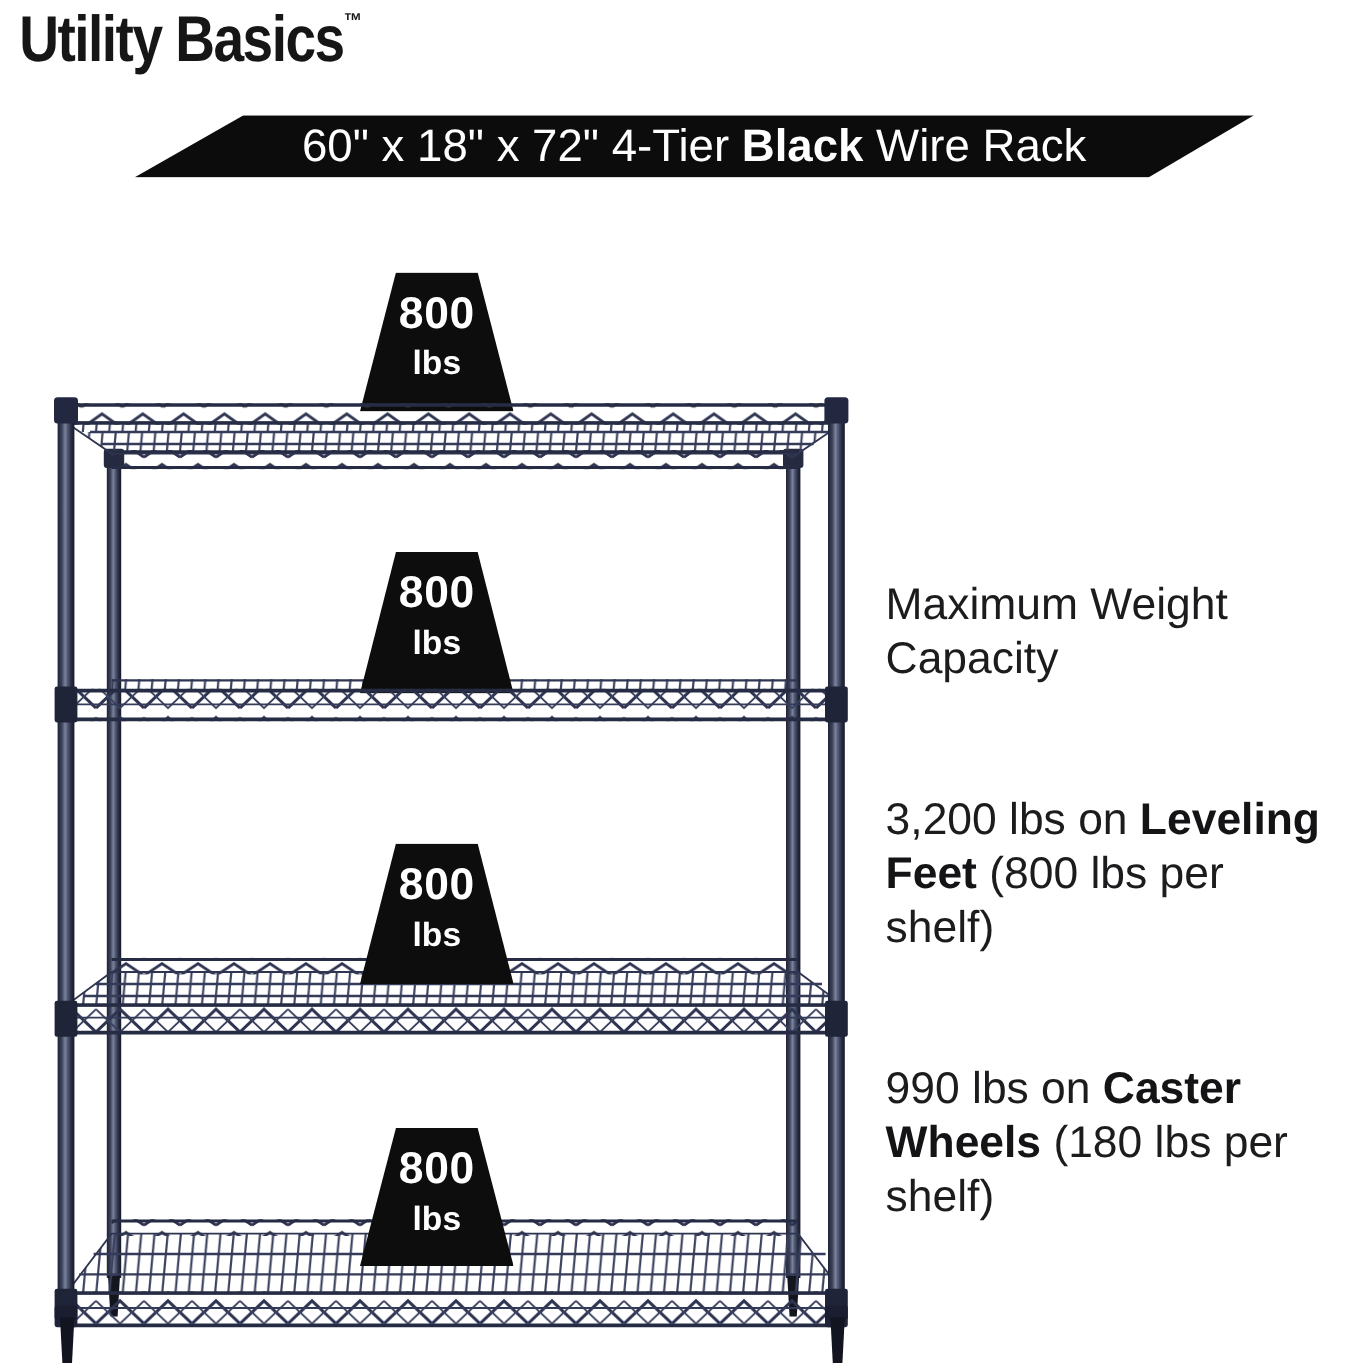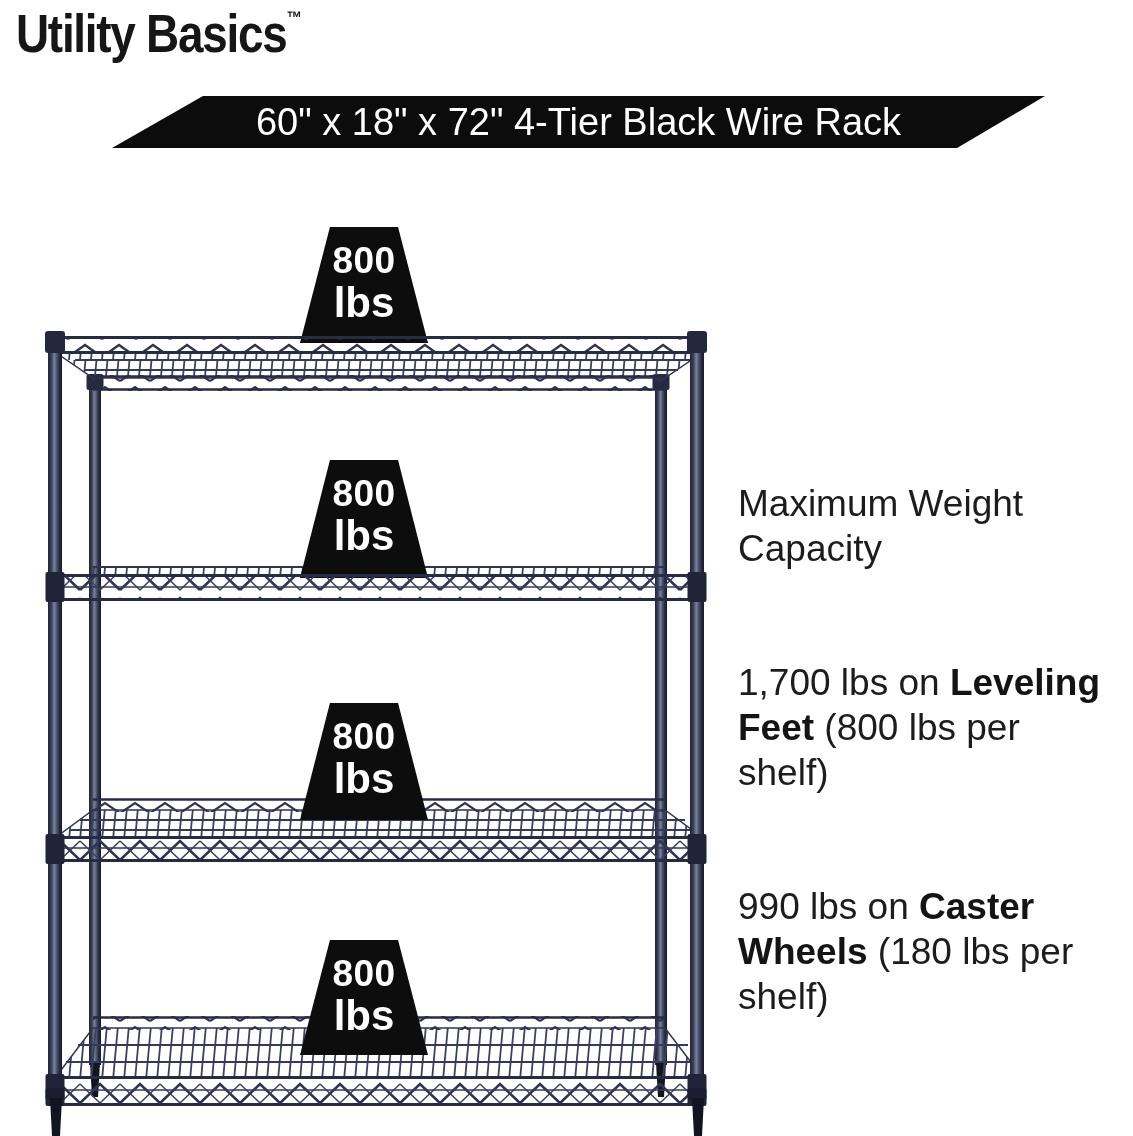"Black" .banner b { font-weight: normal -> bold }
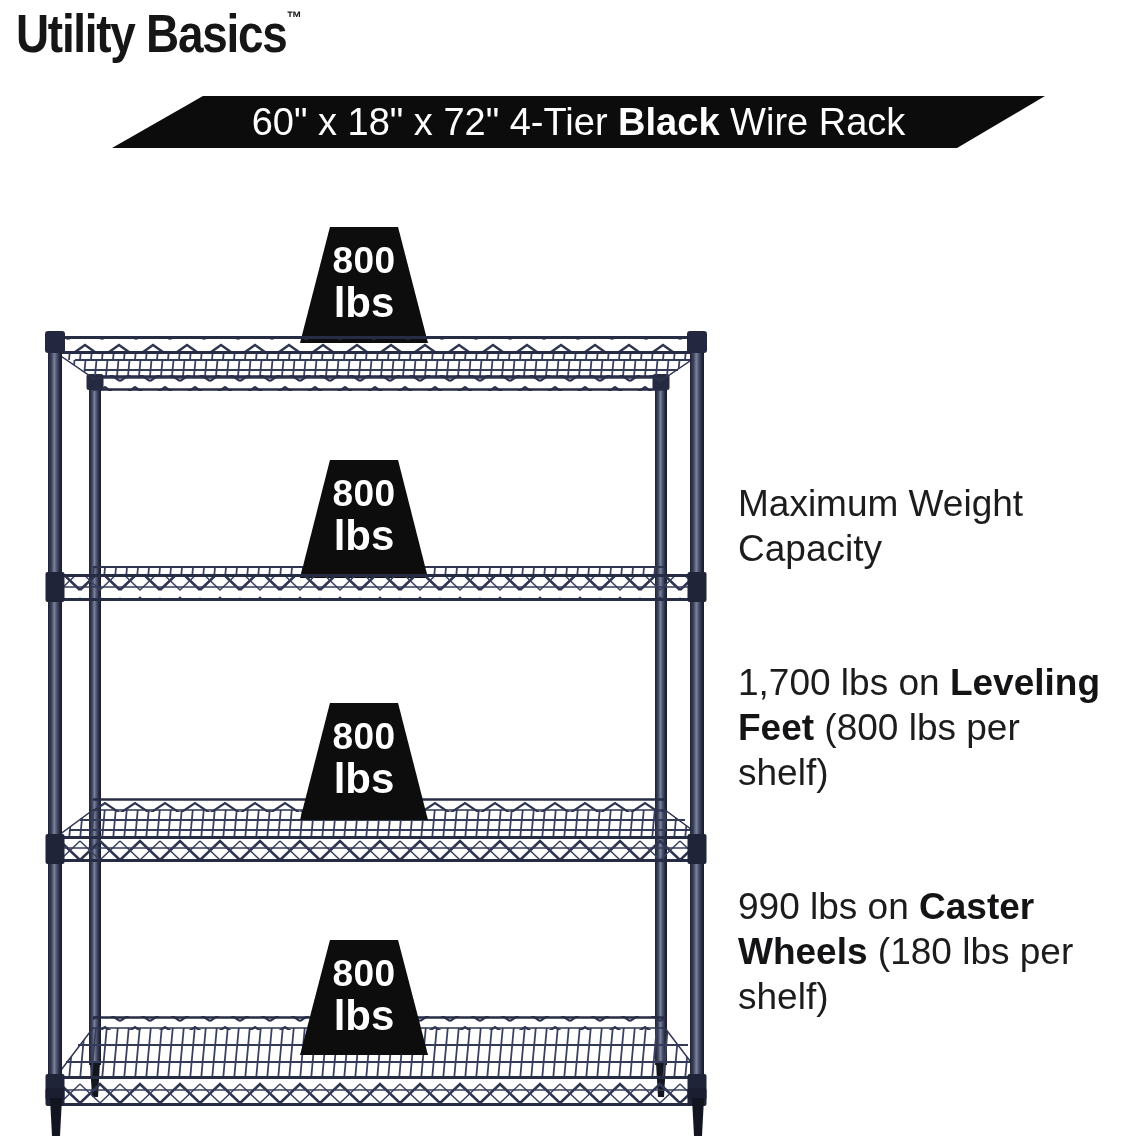"lbs" .weight .unit { font-size: 42px -> 28px }
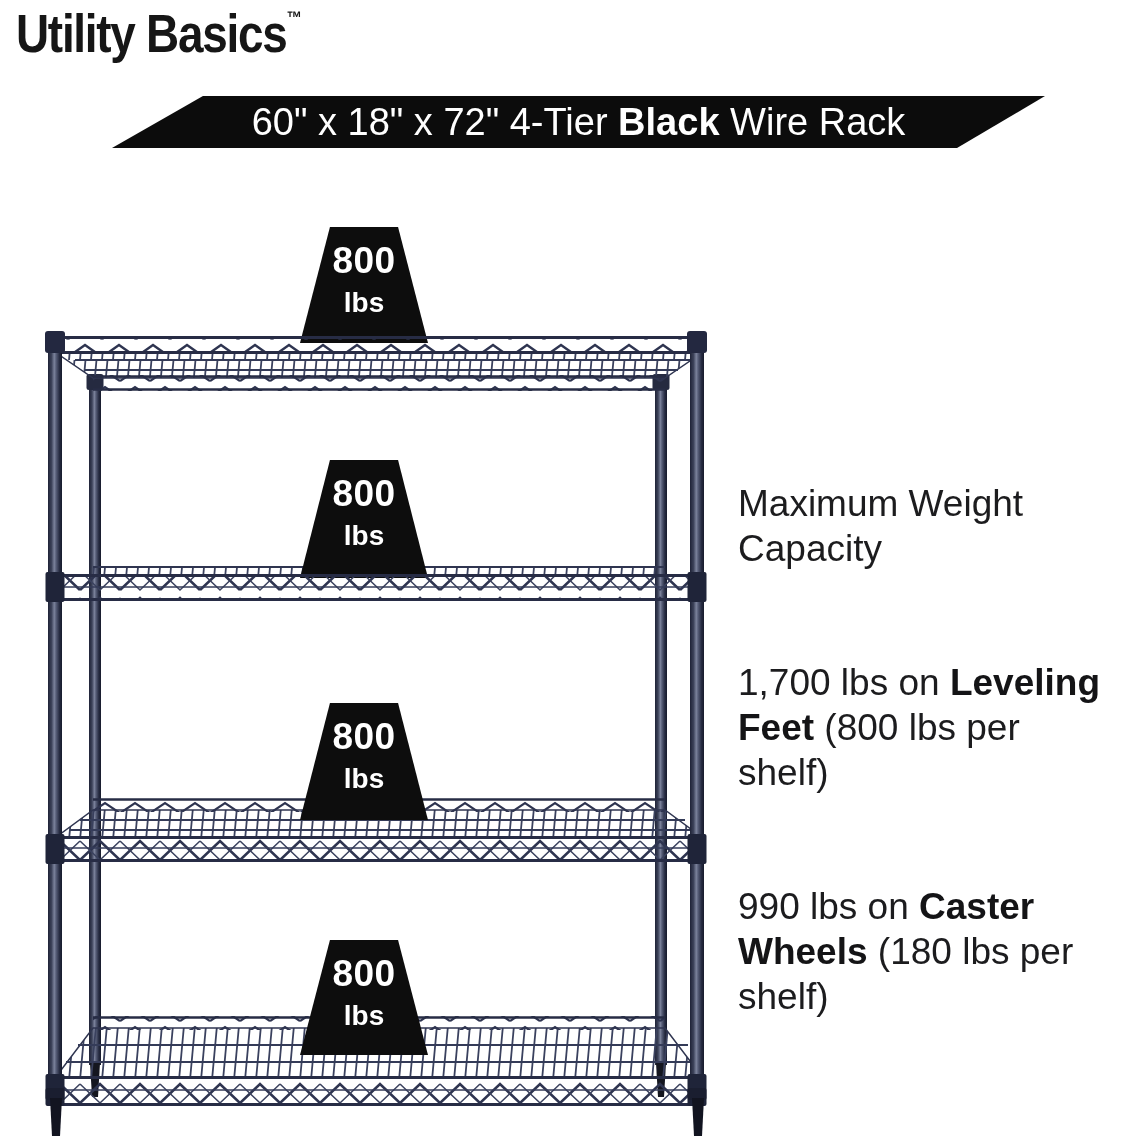"1,700 lbs on" span { text: 1,700 -> 3,200 }
